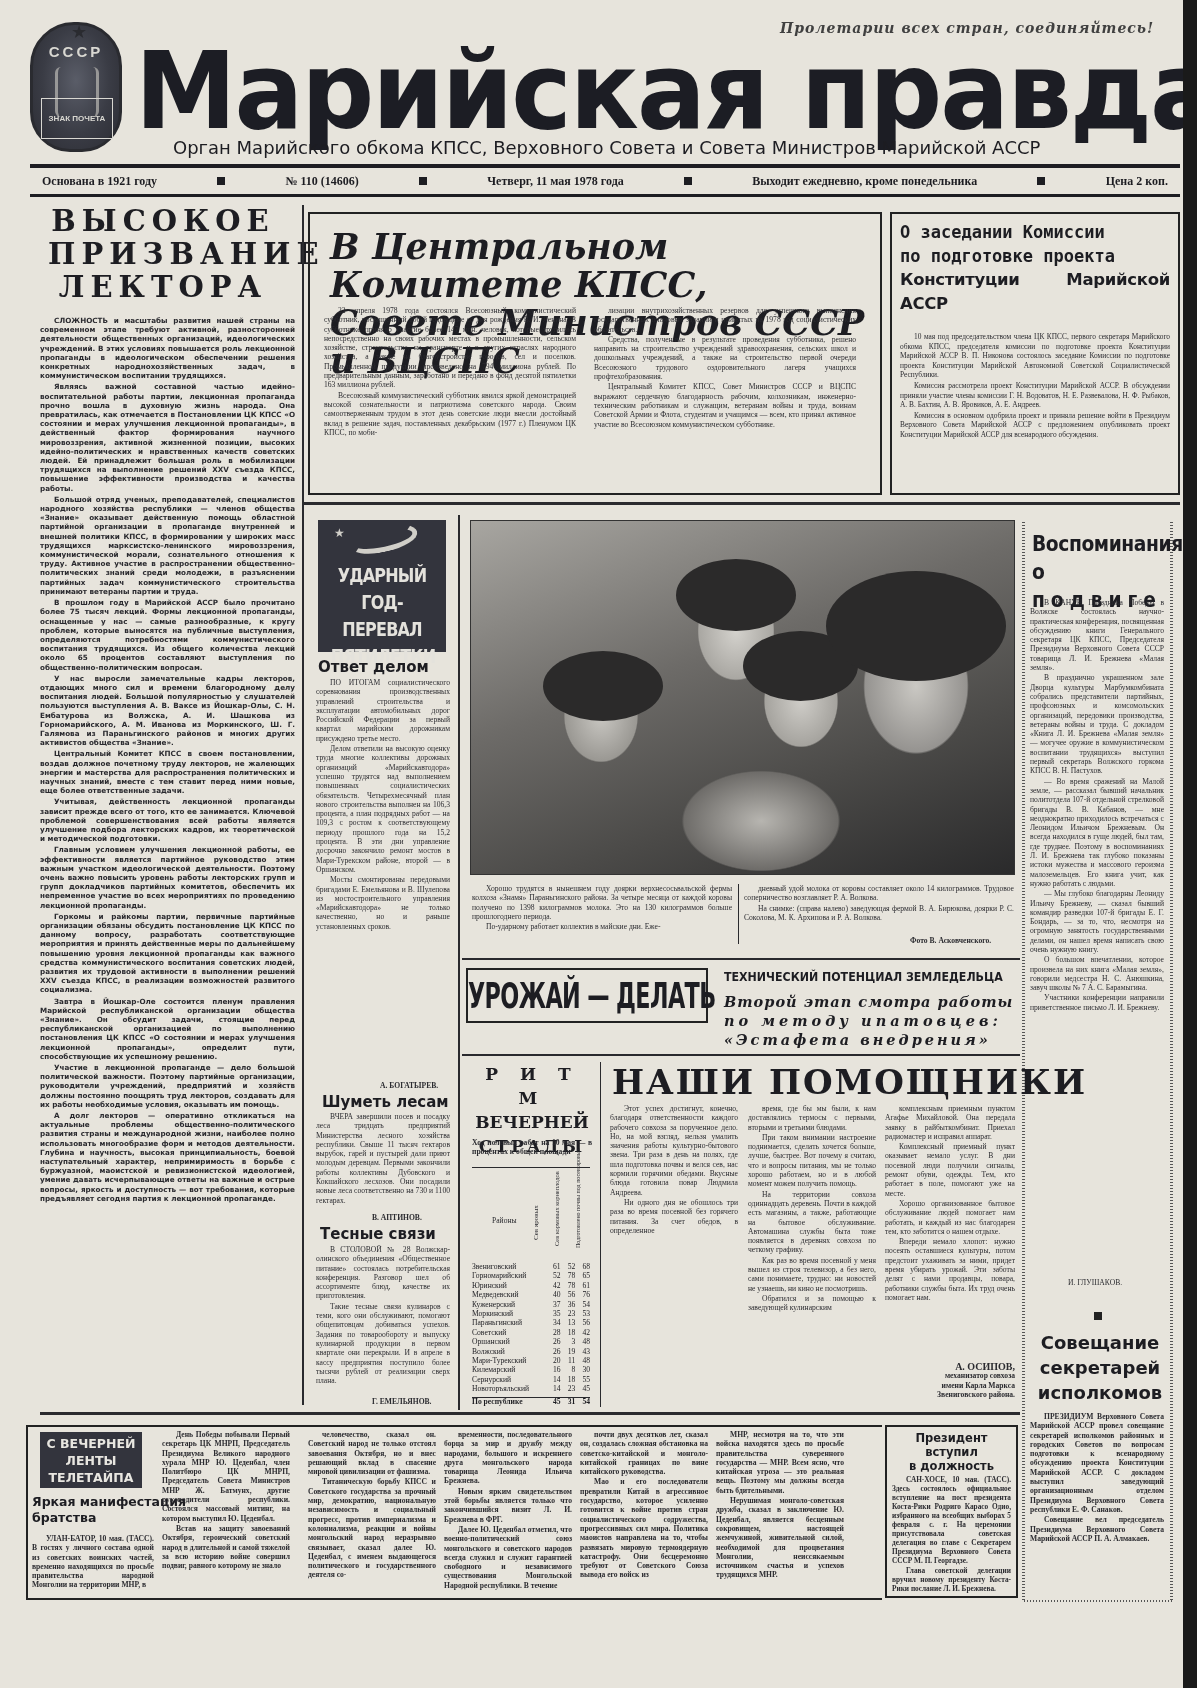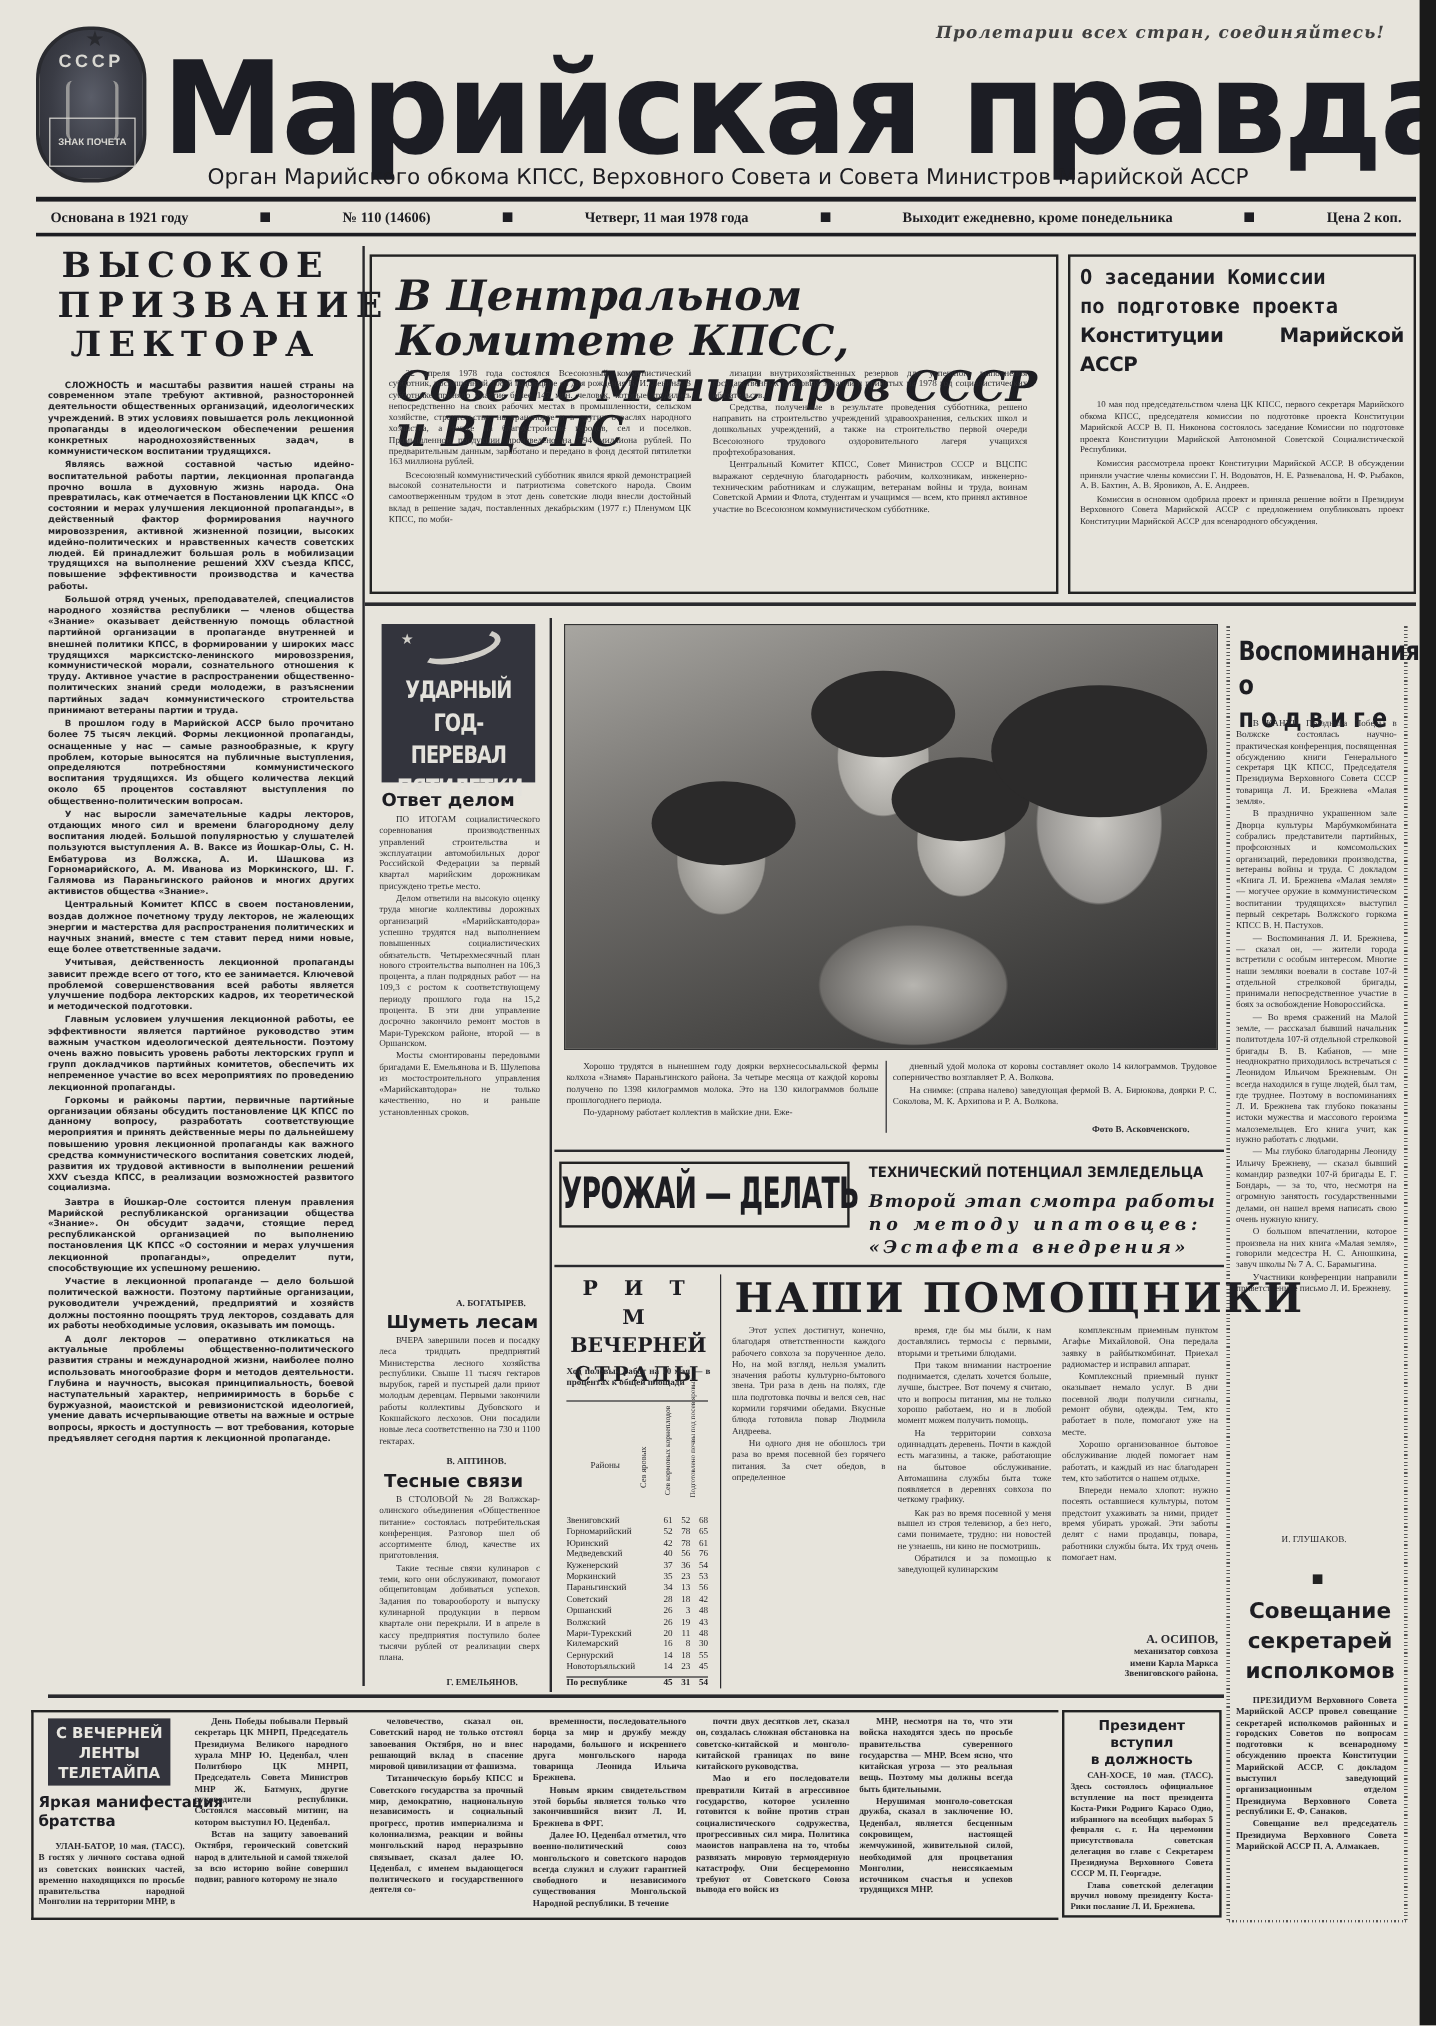"— Воспоминания Л. И. Брежнева," p { html: <p>— Воспоминания Л. И. Брежнева, — сказал он, — жители города встретили с особым интересом. Многие наши земляки воевали в составе 107-й отдельной стрелковой бригады, принимали непосредственное участие в боях за освобождение Новороссийска.</p> -> none }
